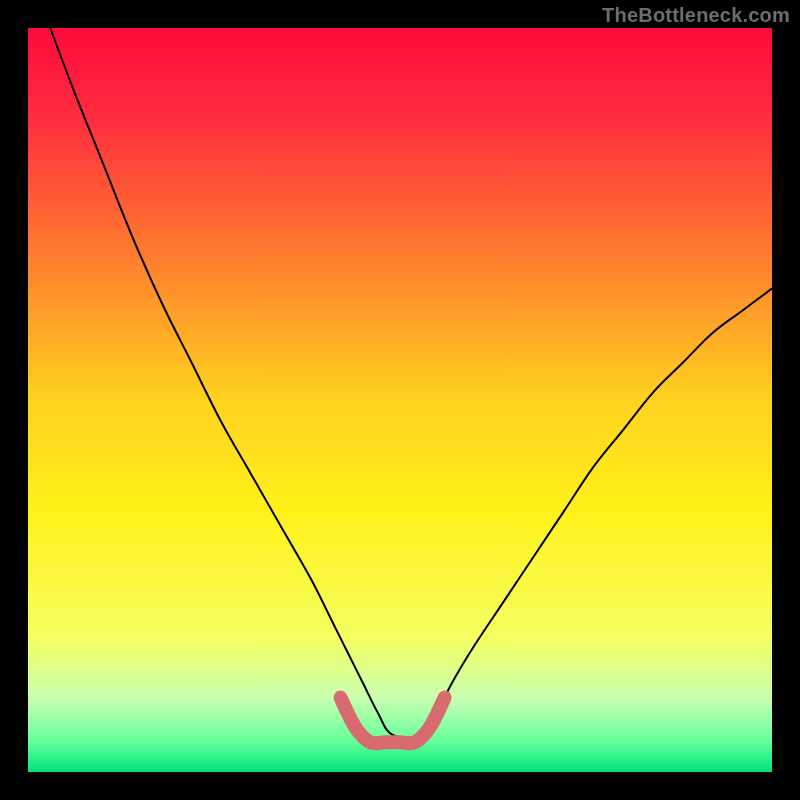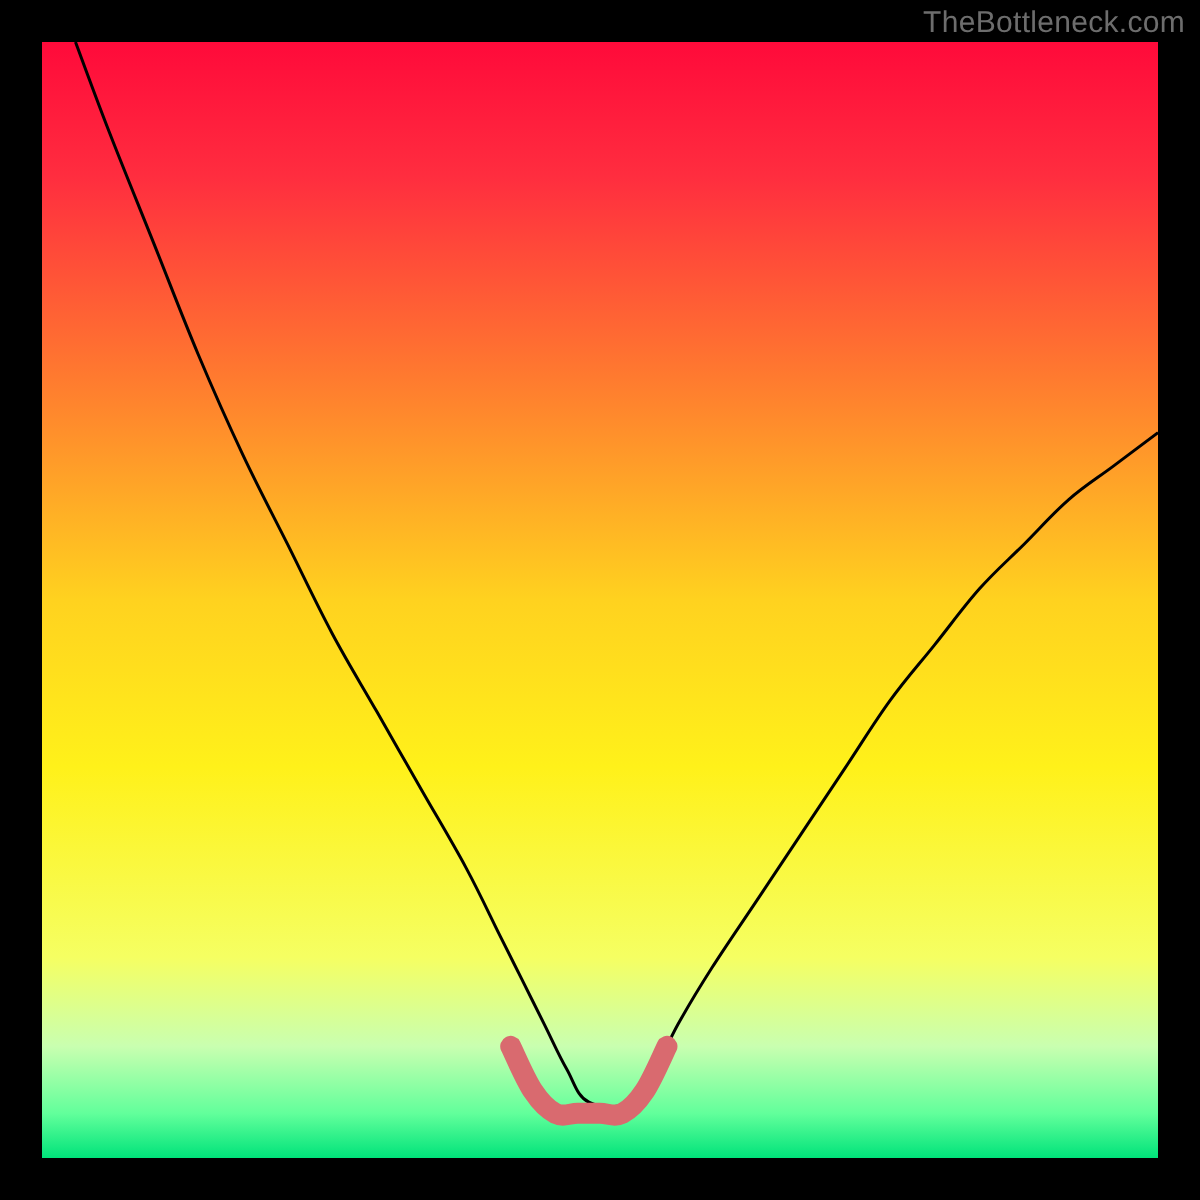"TheBottleneck.com" .frame { font-weight: none -> bold }
